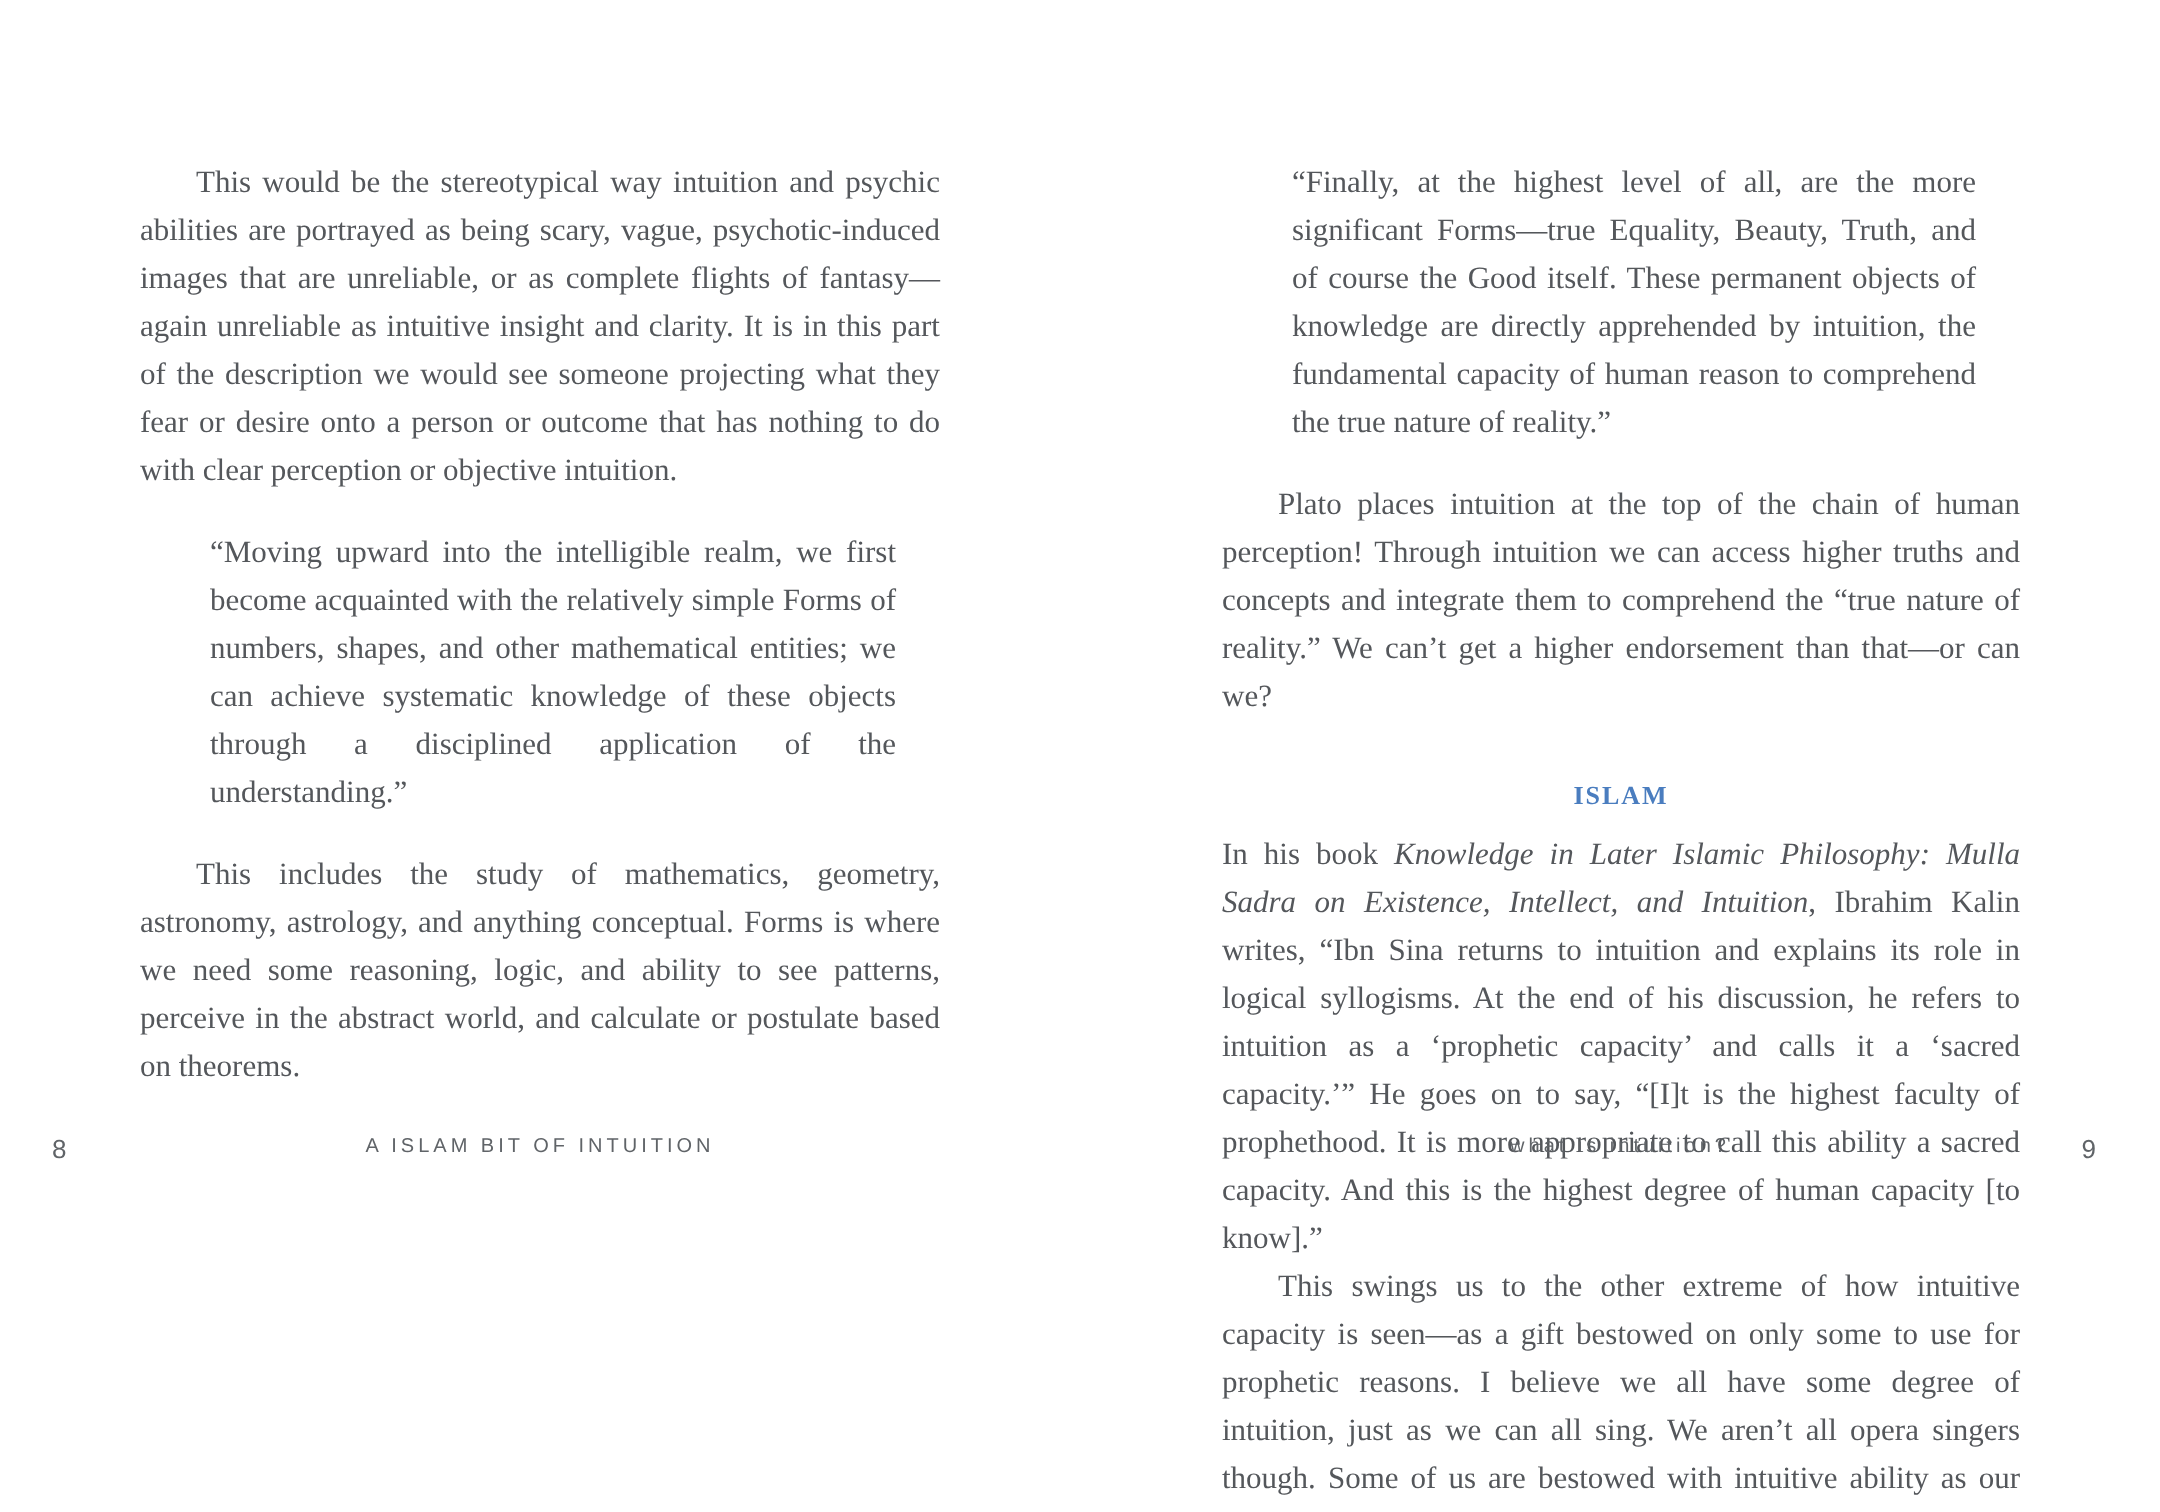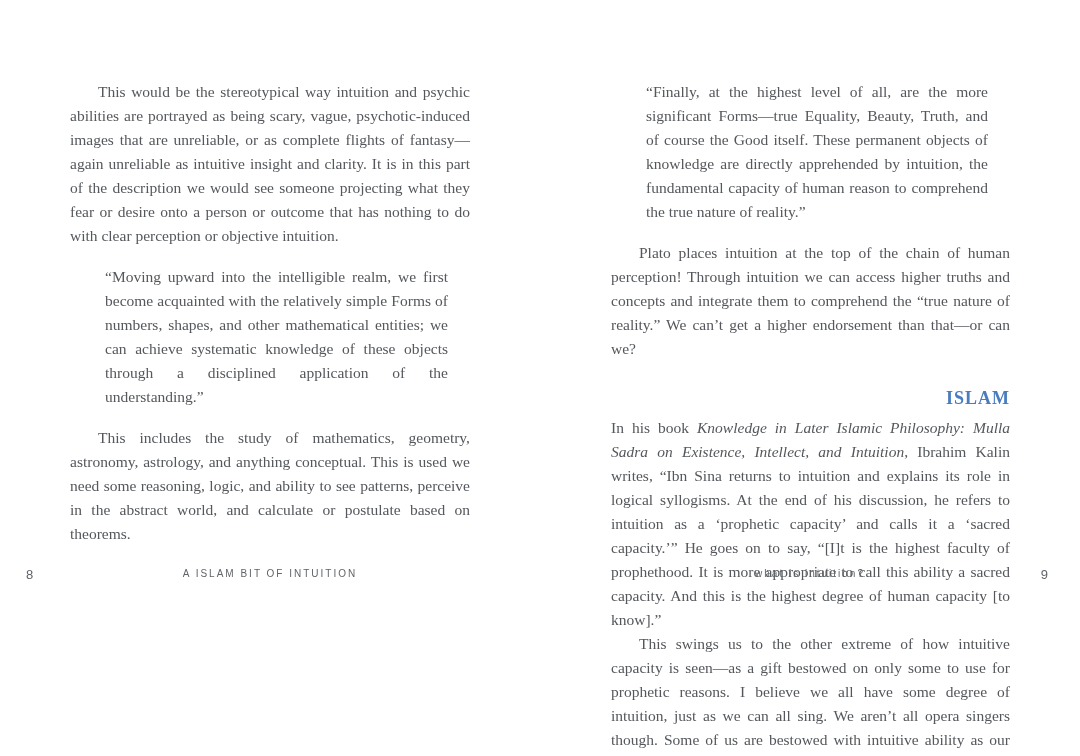"ISLAM" h2.section-heading { font-size: 18px -> 13px; text-align: right -> center }
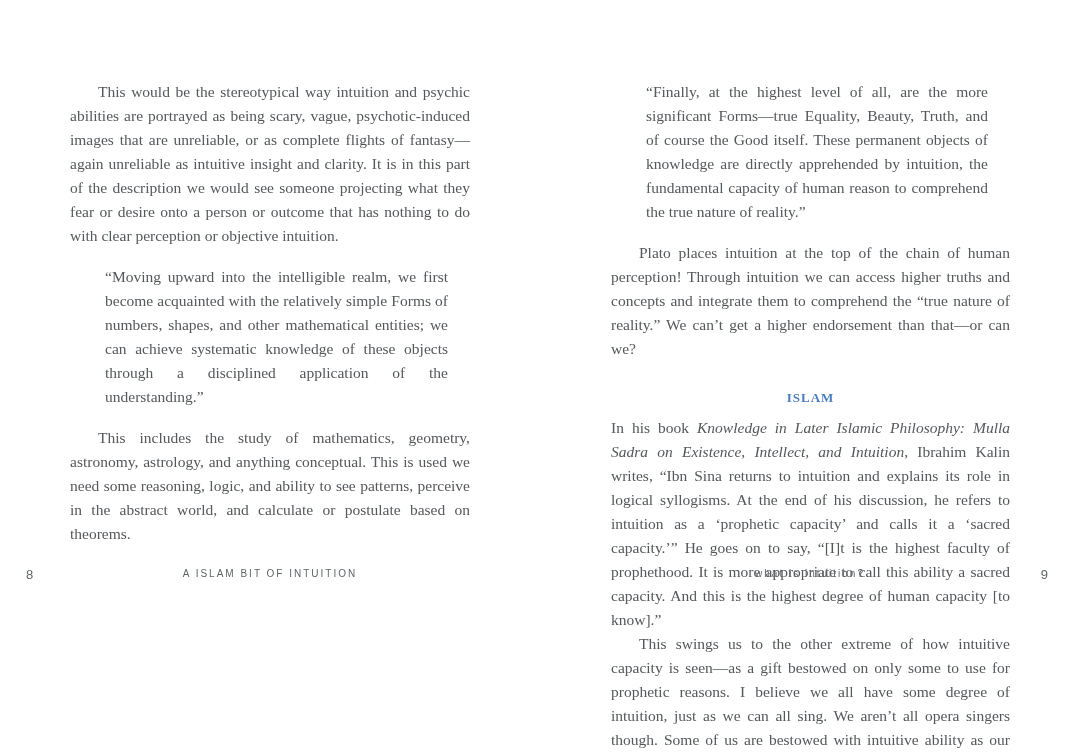"This includes the study of" span { text: This is used -> Forms is where }
